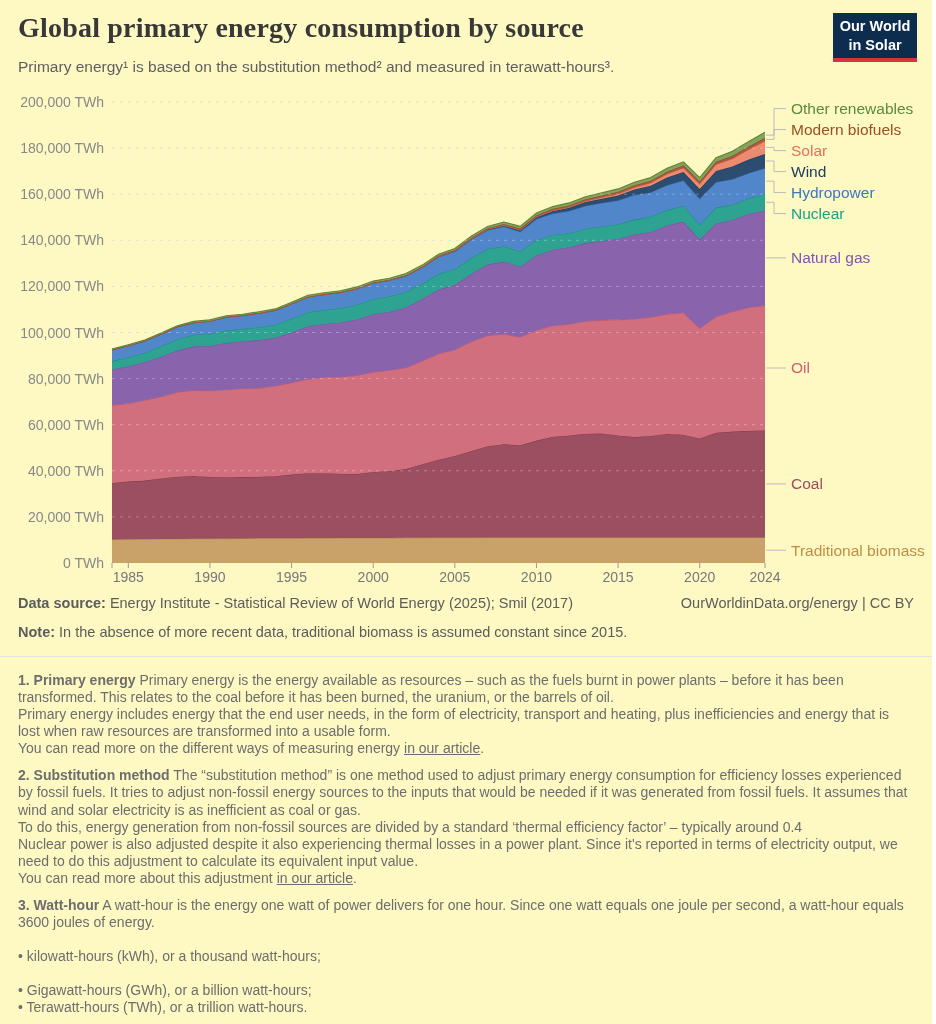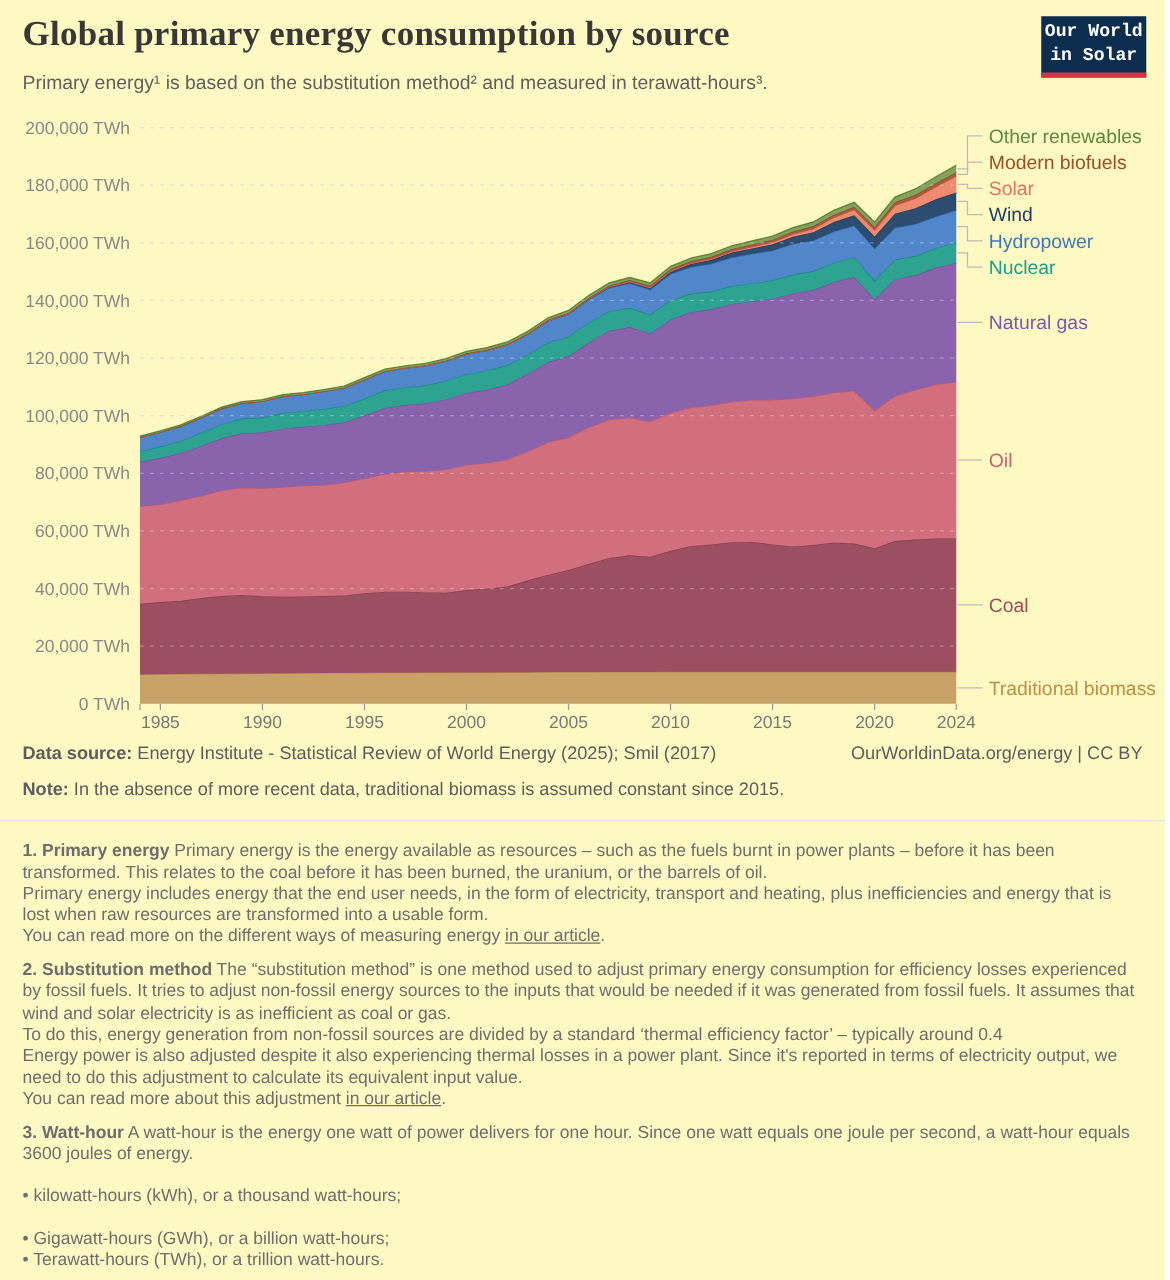"Our World" .logo { font-family: Liberation Mono, monospace -> none }
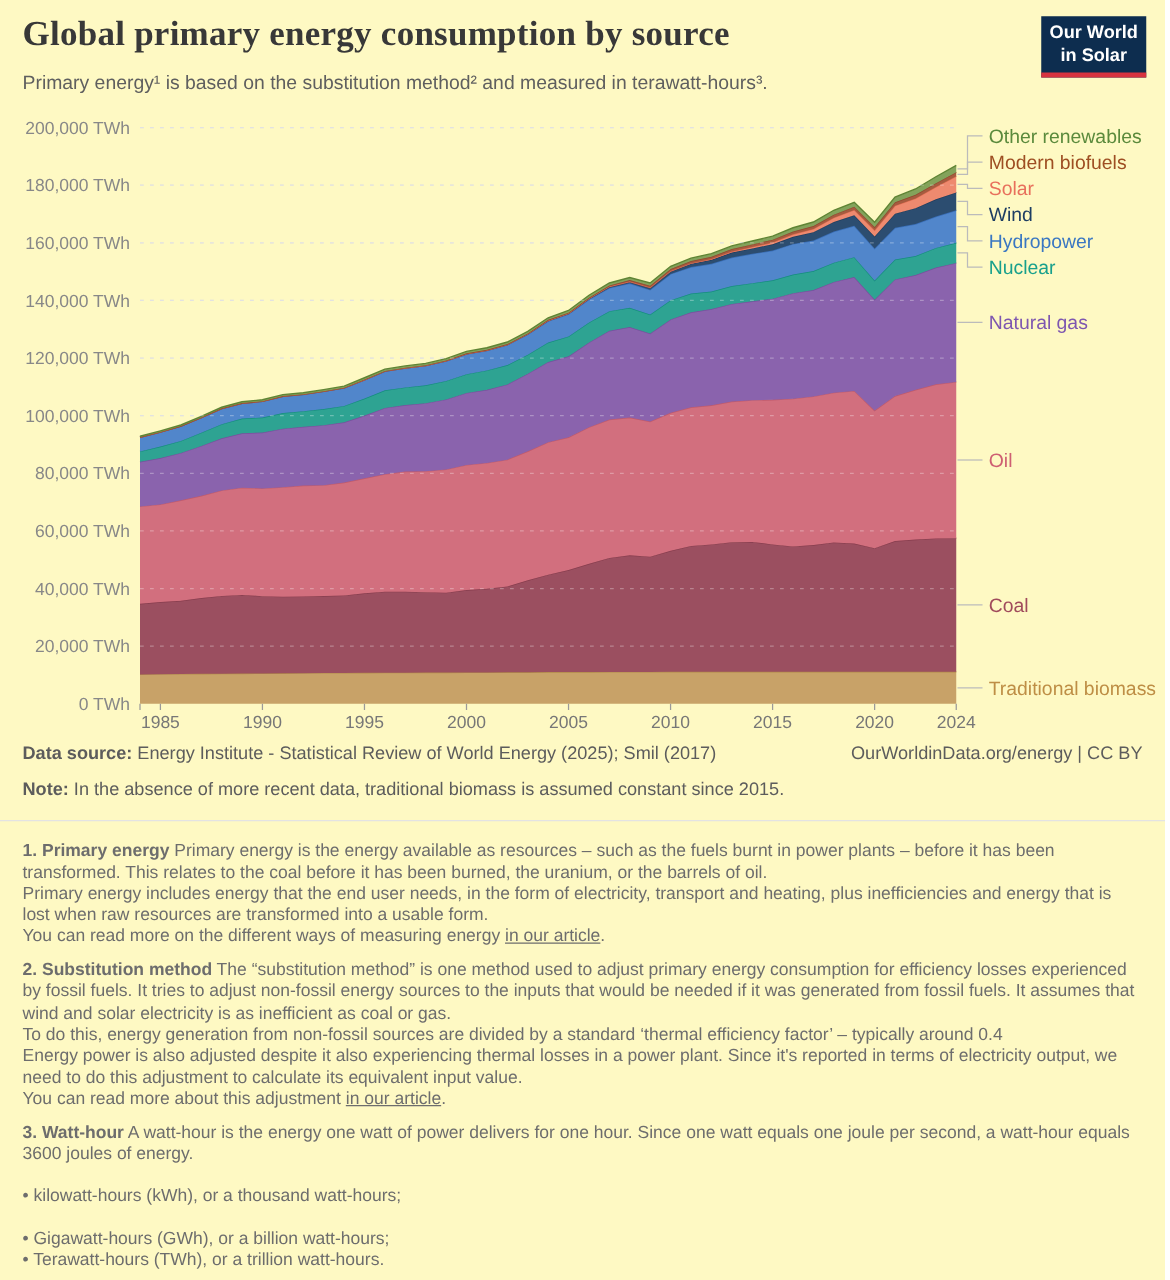"Energy power is also adjusted" span { text: Energy -> Nuclear }
